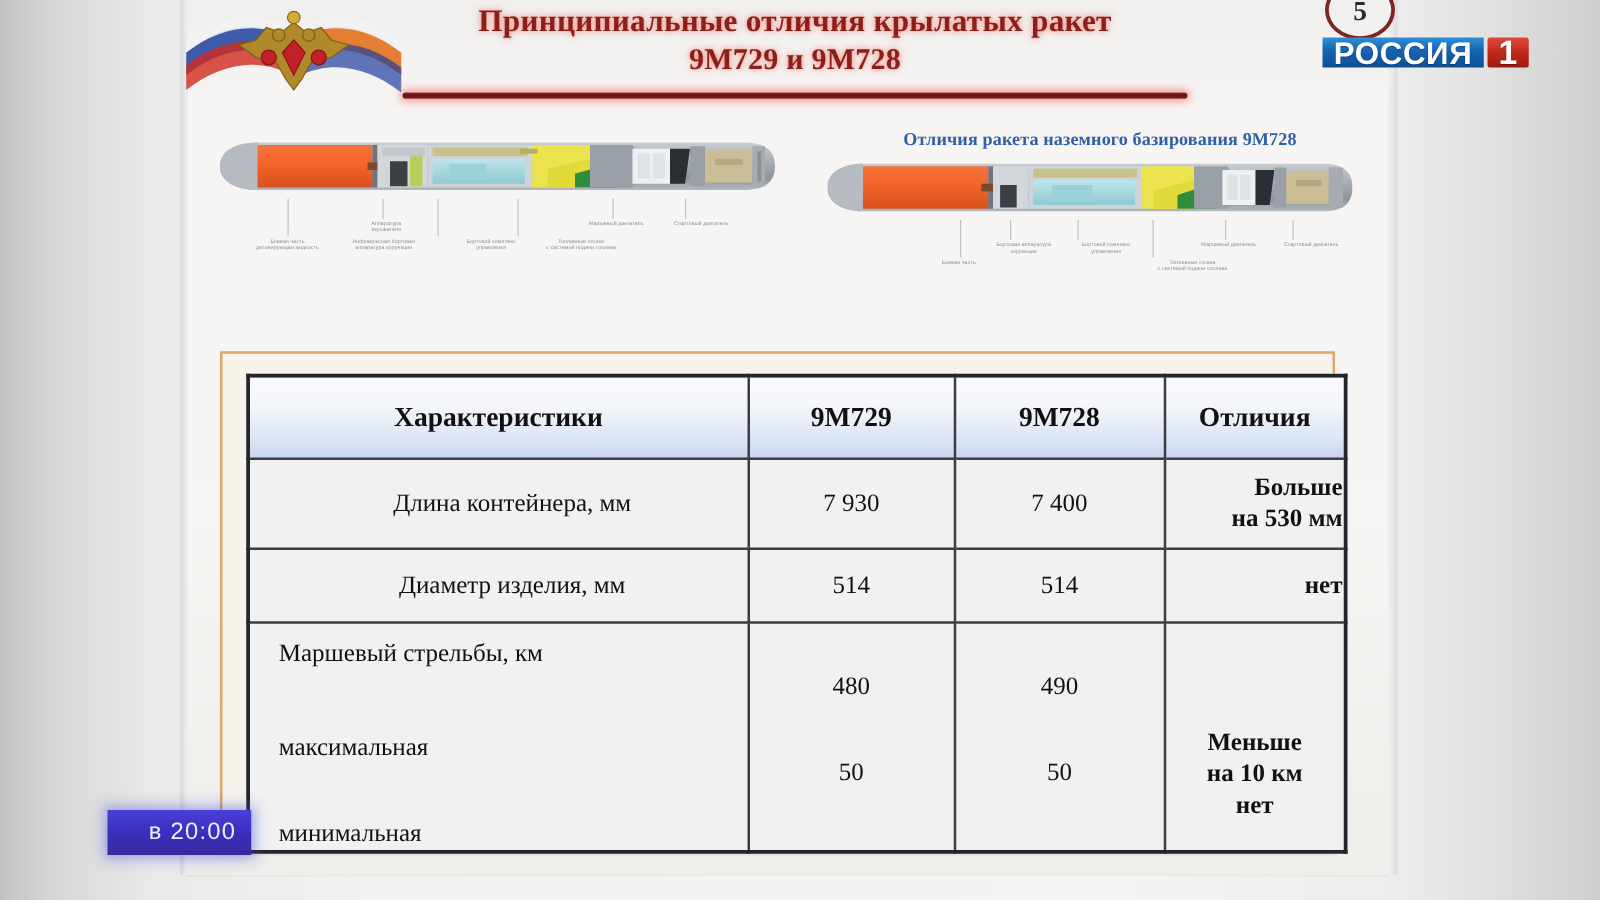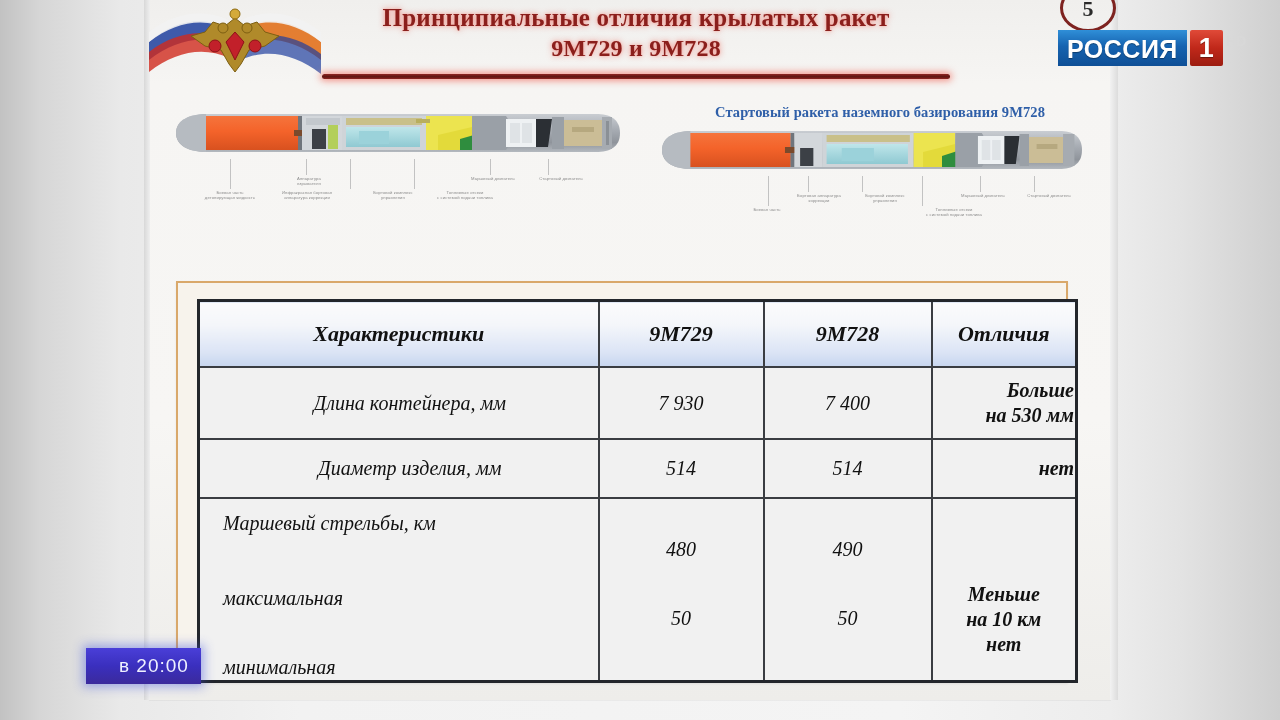"РОССИЯ" #logo { height: 36px -> 24px }
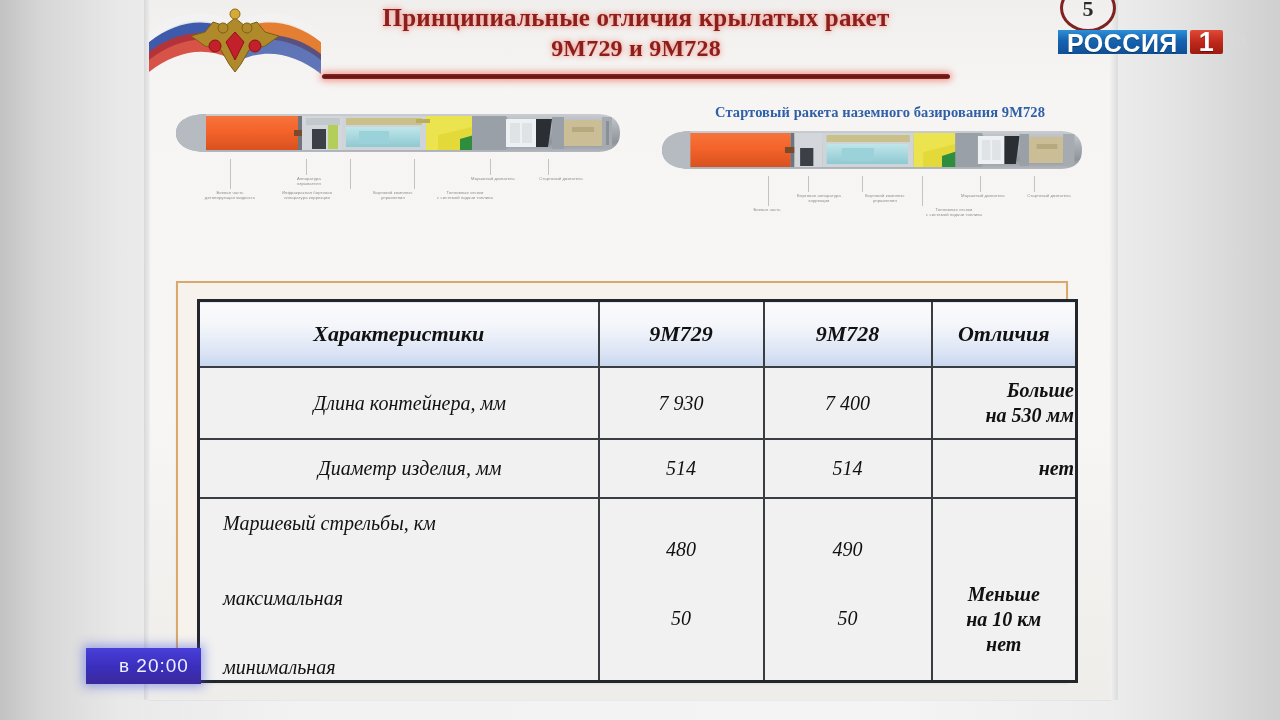"Стартовый ракета наземного базирования" div.diagram-title { text: Стартовый -> Отличия }
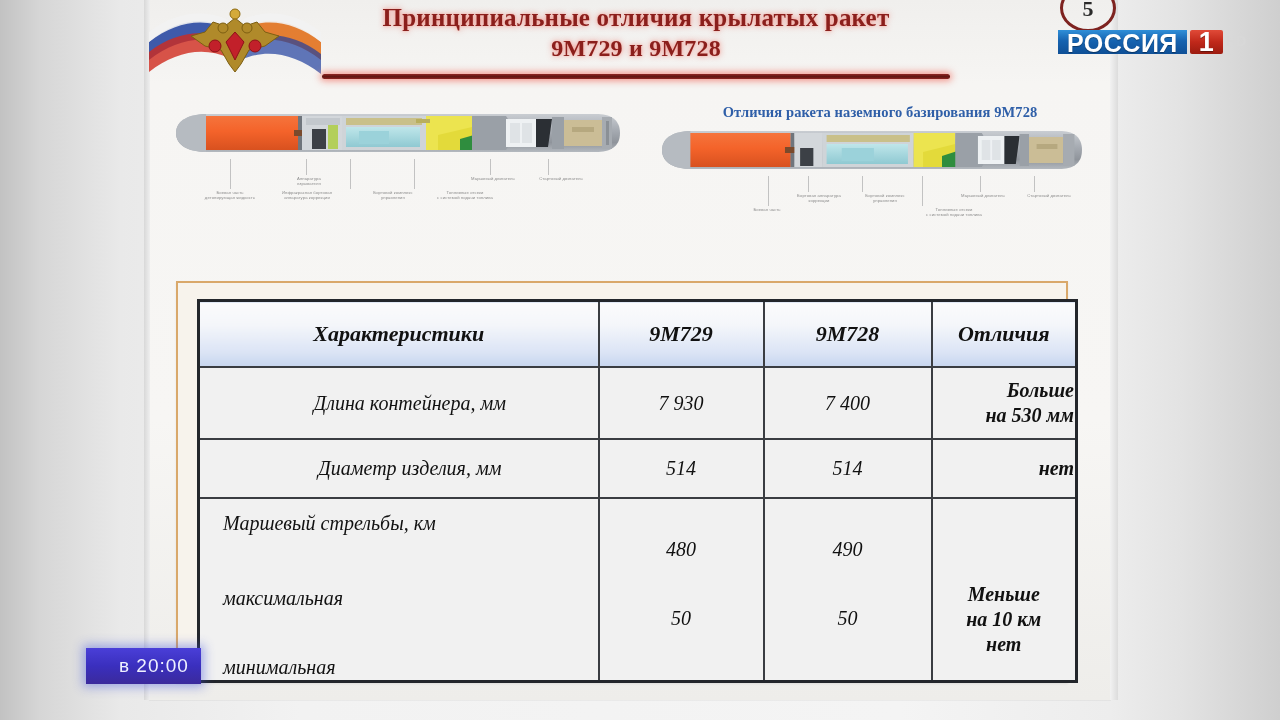"Характеристики" #table-frame { font-style: italic -> none }
